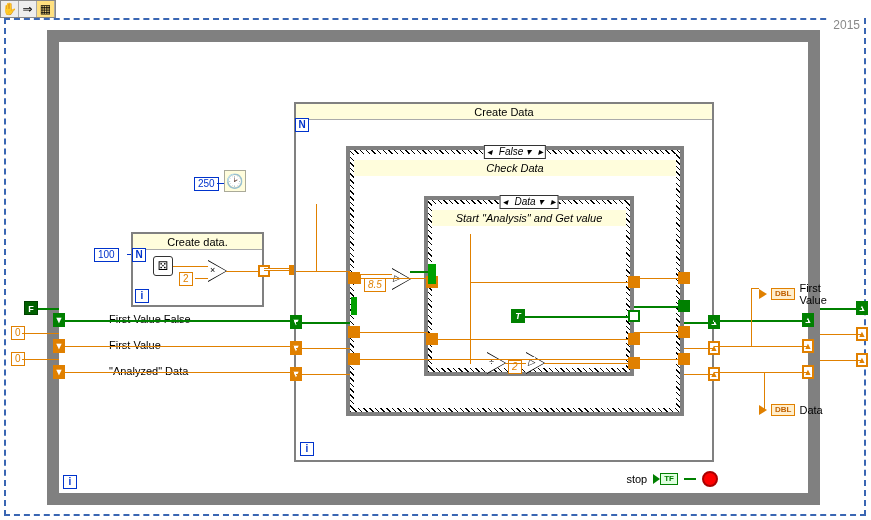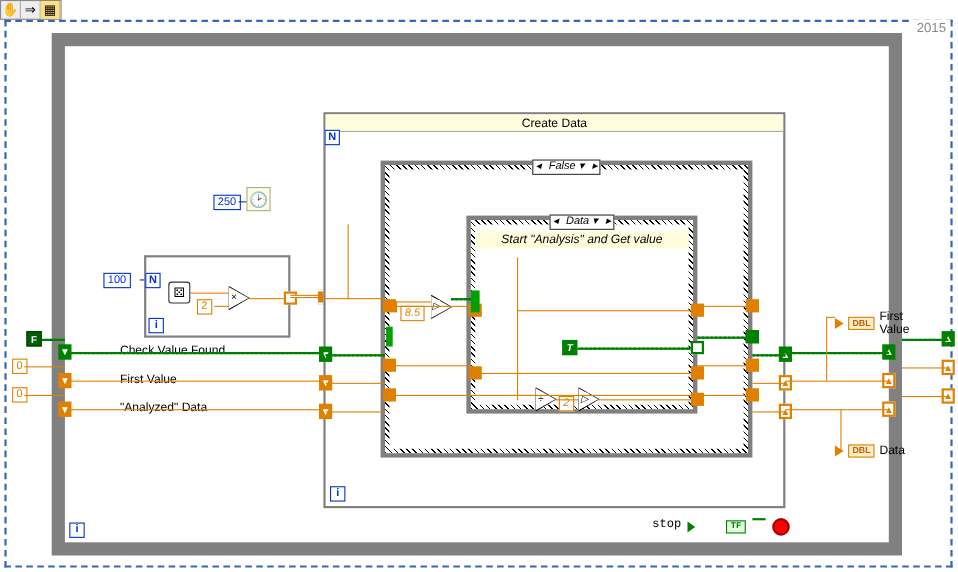"Check Data" div.yellow-band { html: none -> <div>Check Data</div> }
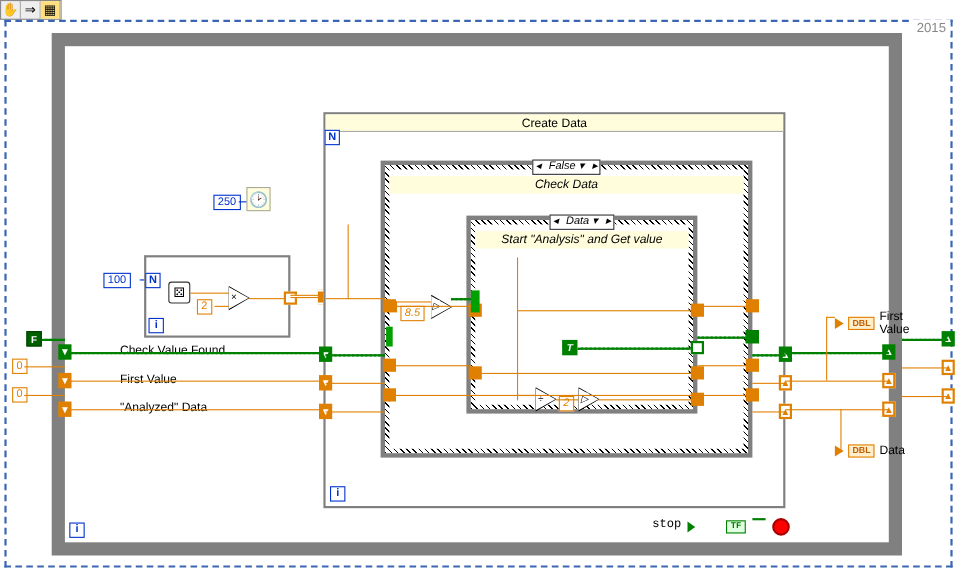"Create data." div.title-band { html: none -> <div>Create data.</div> }
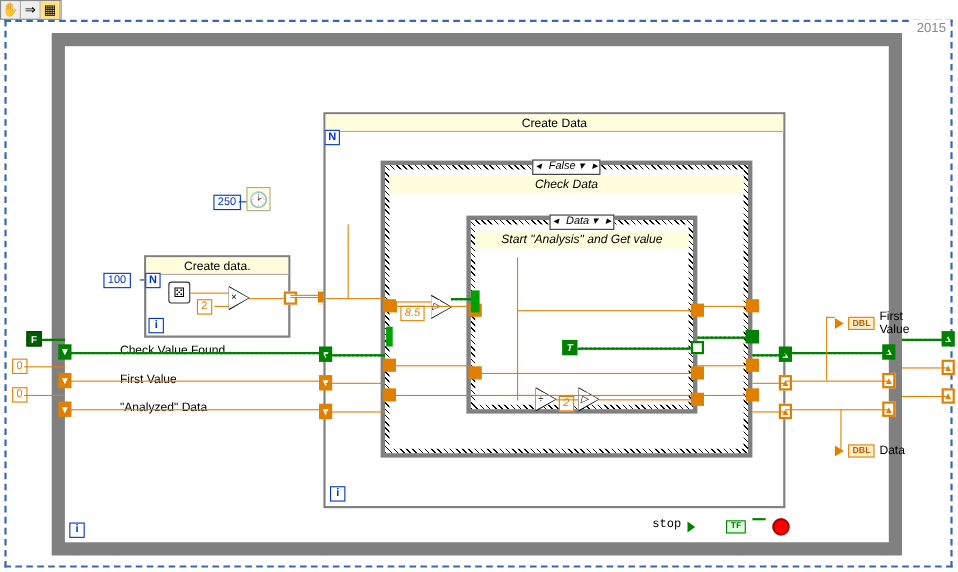"Check Value Found" div.label { text: Check Value Found -> First Value False }
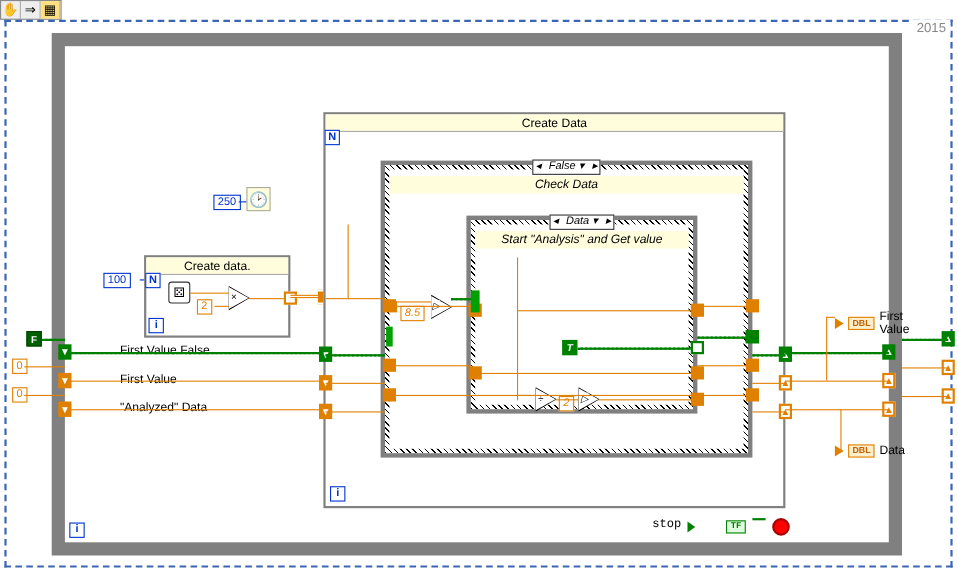"stop" .stop-area { align-items: none -> center; font-family: Liberation Mono, monospace -> none }
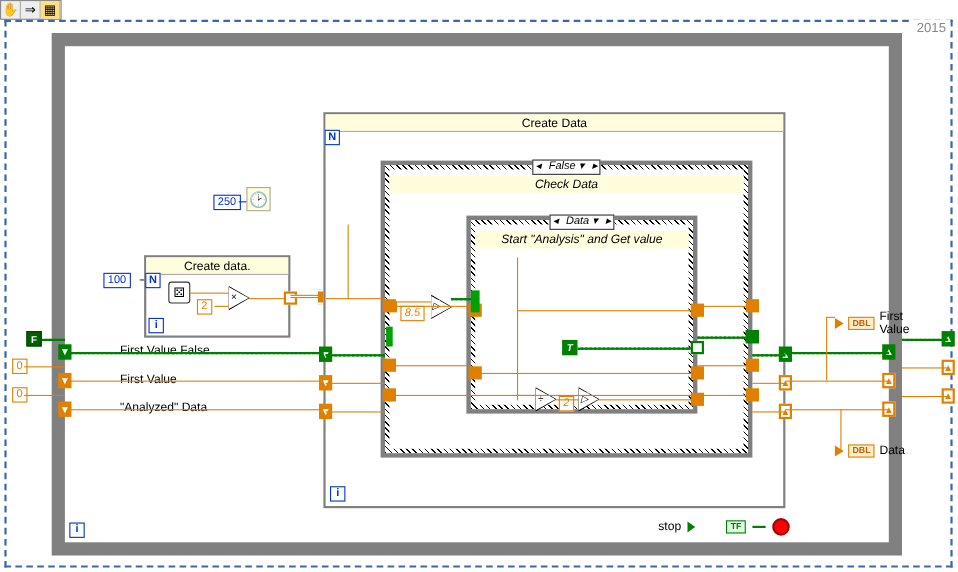"TF" .tf-box { margin-left: 28px -> none }
